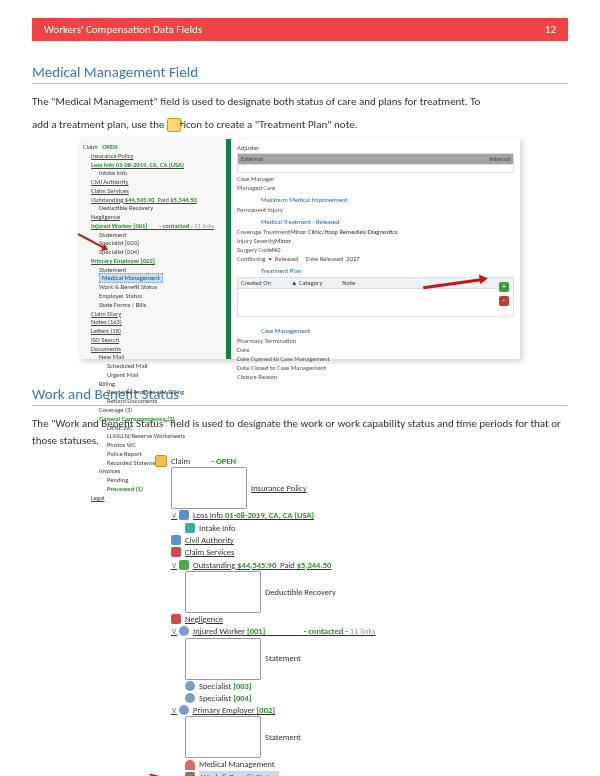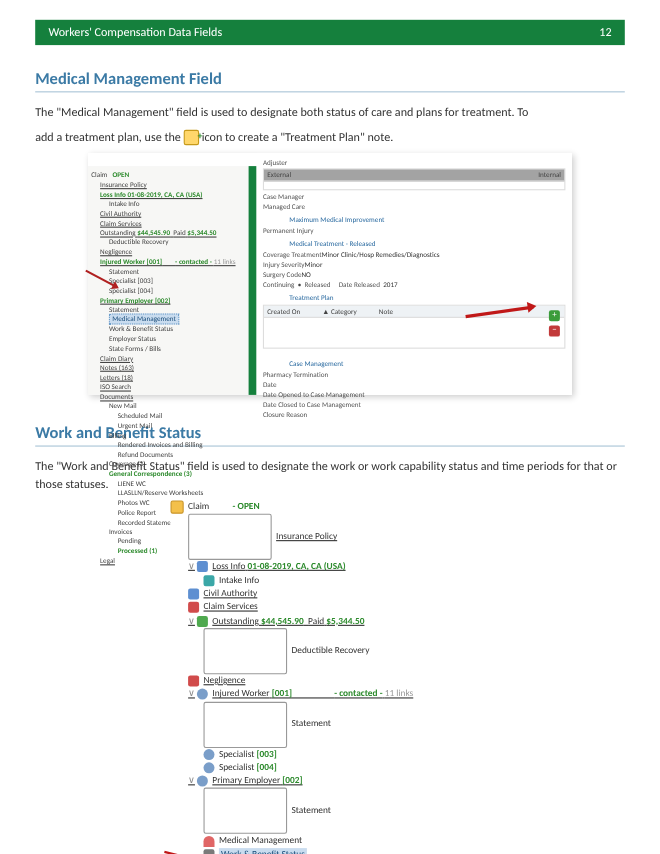"Workers' Compensation Data Fields" .top-bar { background: #15803d -> #ef4444 }
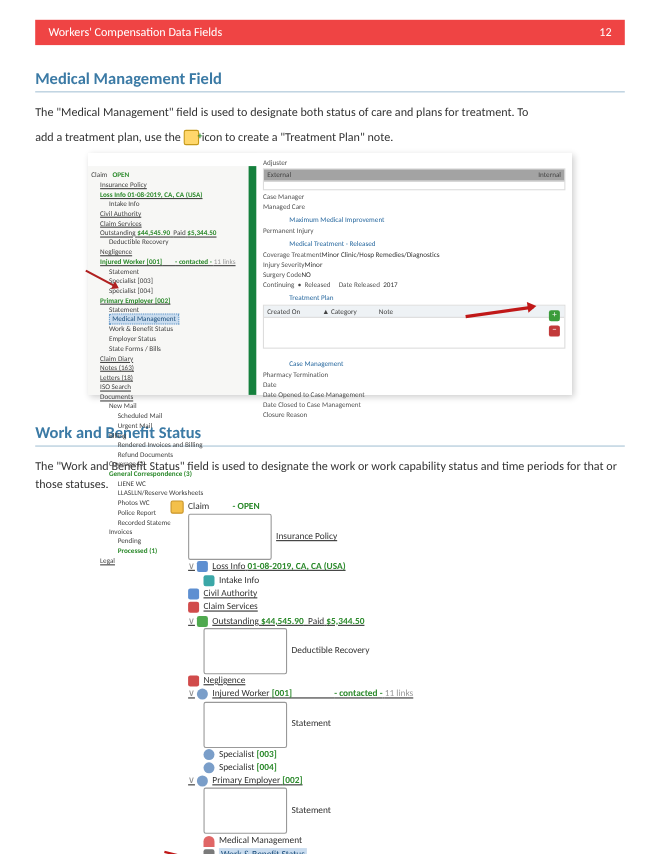"Medical Management Field" h2.section { font-weight: 700 -> 400 }
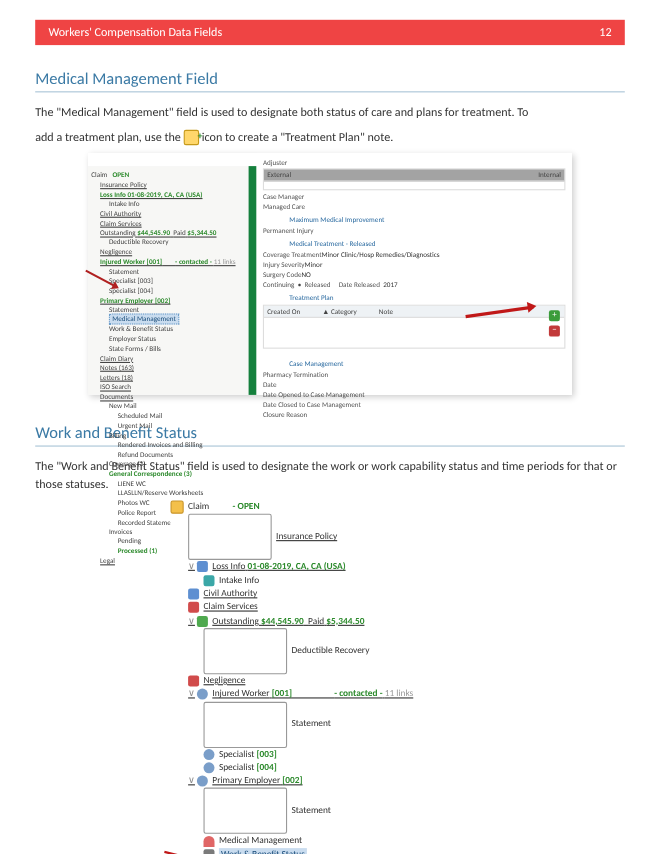"Claim OPEN" .tree1 { border-right: 7px solid #15803d -> 5px solid #15803d; margin-top: 12px -> none }
